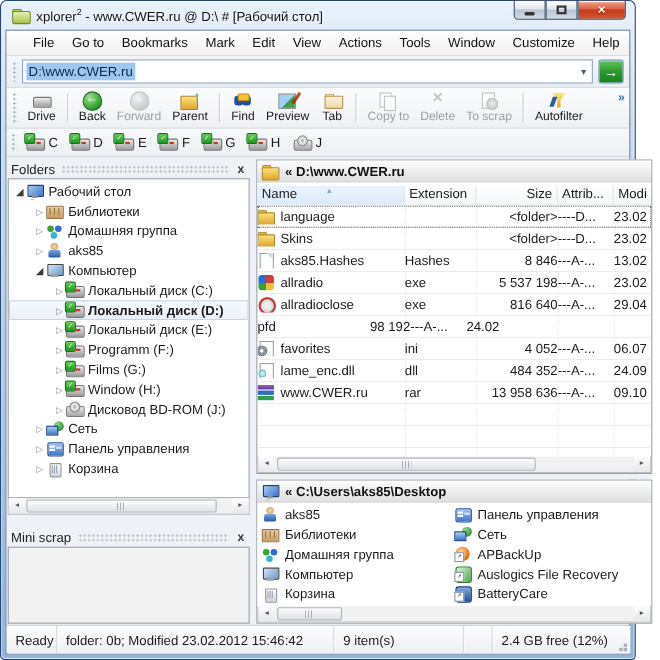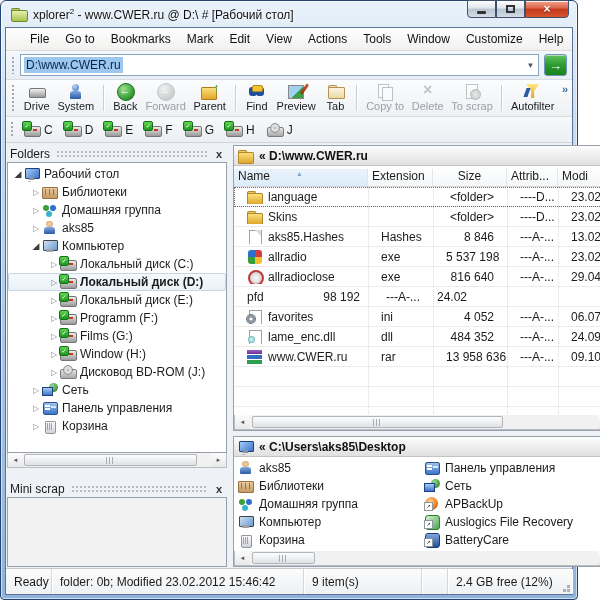"System" div.tb-btn { html: <div> <span></span> <span>System</span> </div> -> none }
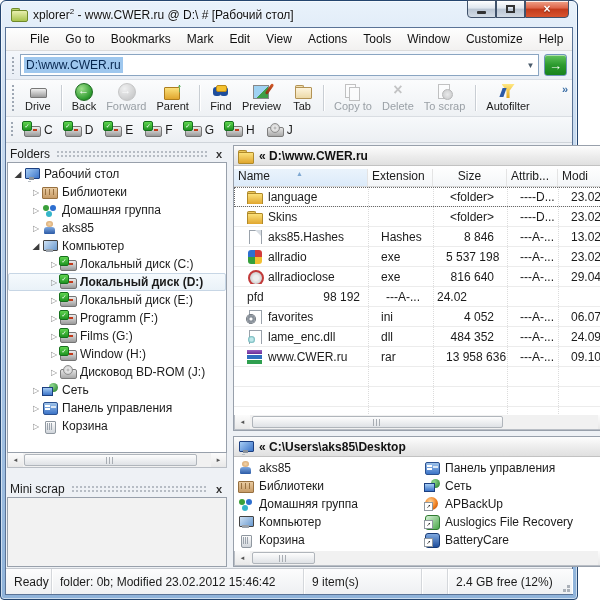"Size" .c-size { text-align: center -> right }
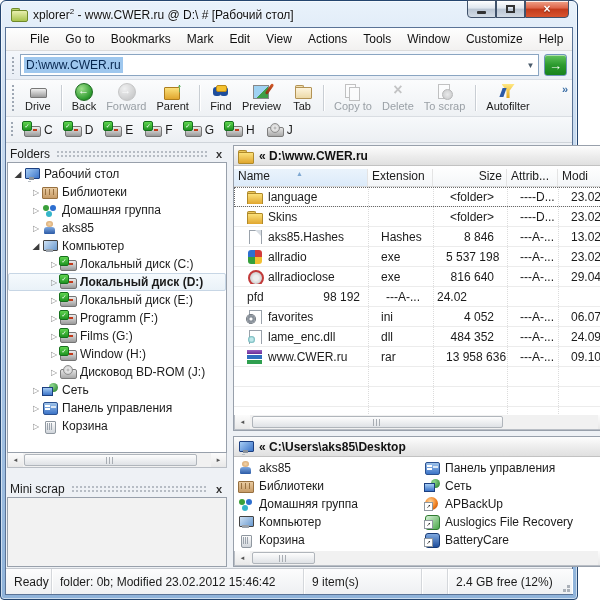"language" .fcell { padding: 0 13px -> 0 0 }
